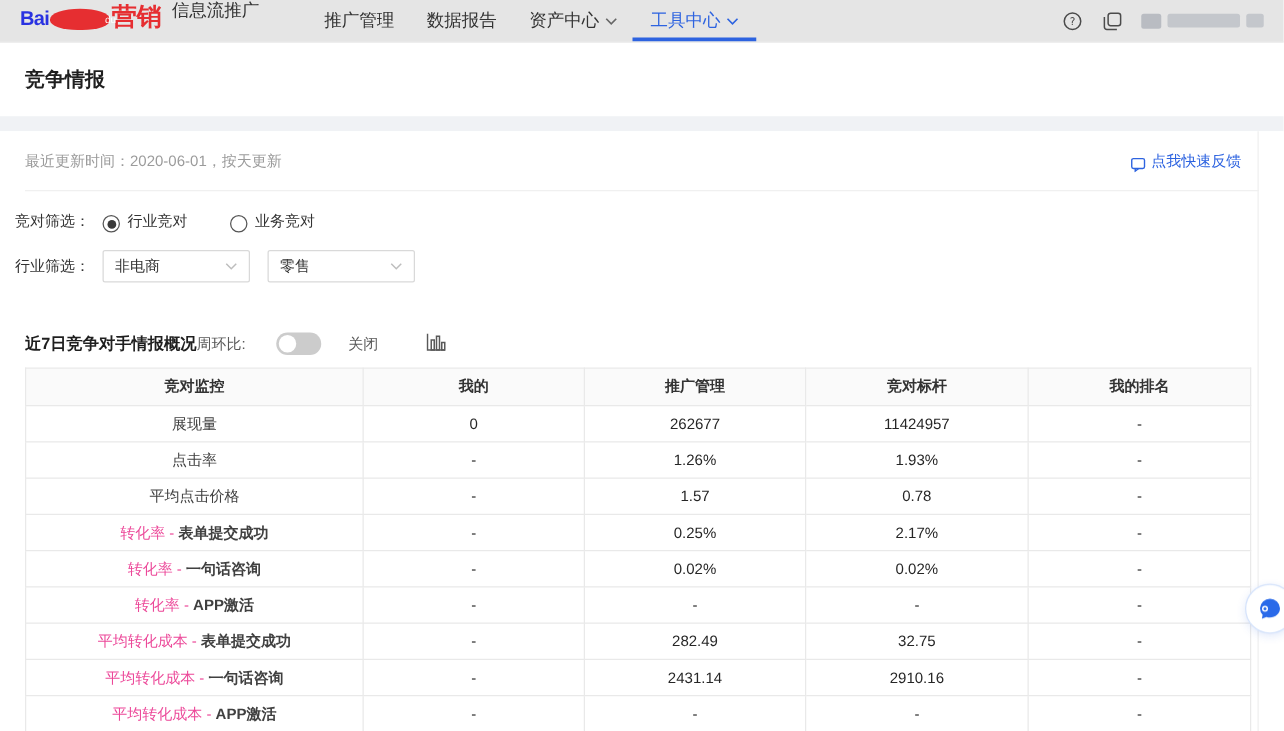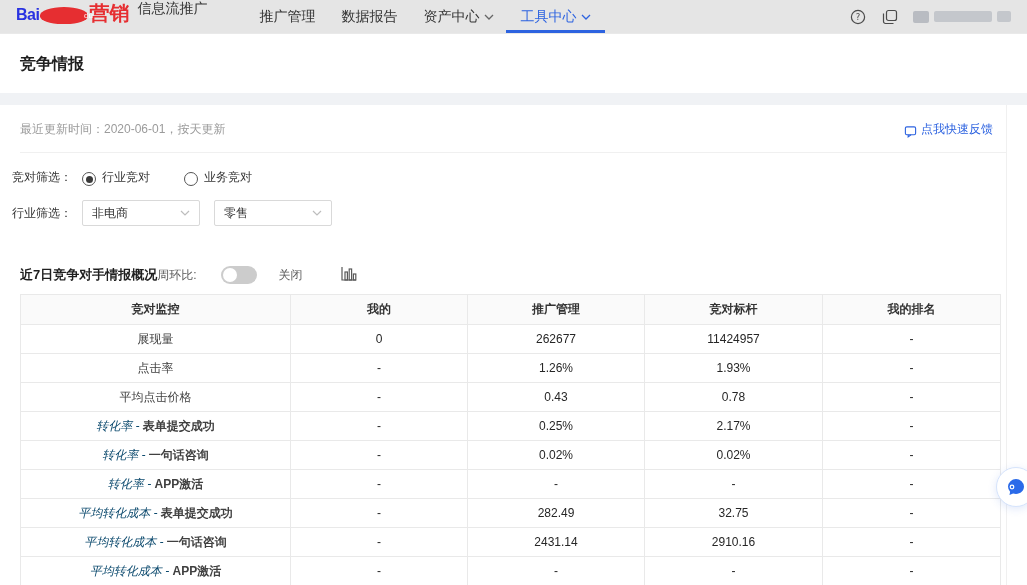"0.43" td { text: 0.43 -> 1.57 }
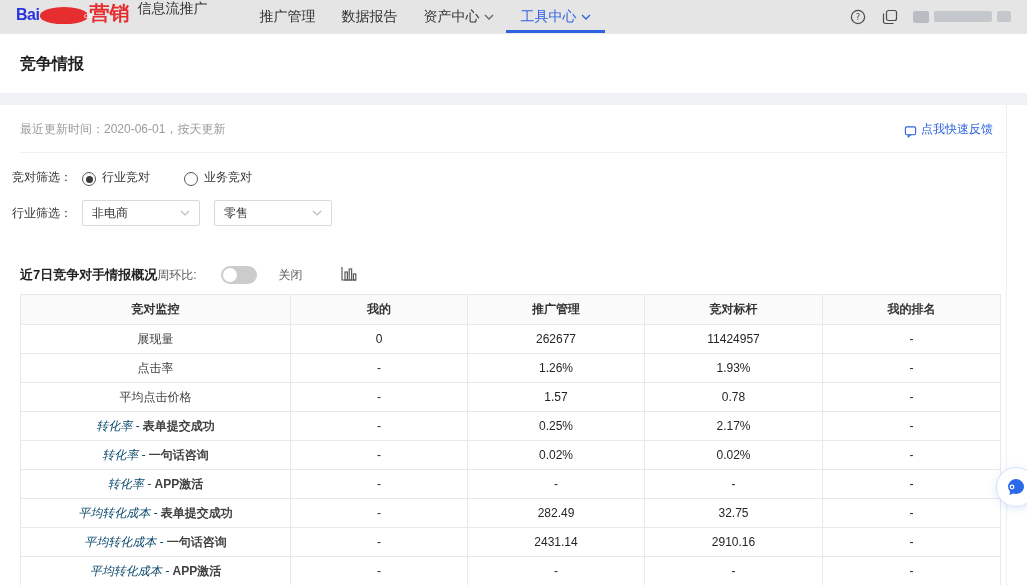"转化率 -" td .prefix { color: #0c4a6e -> #ec4899; font-style: italic -> none }
